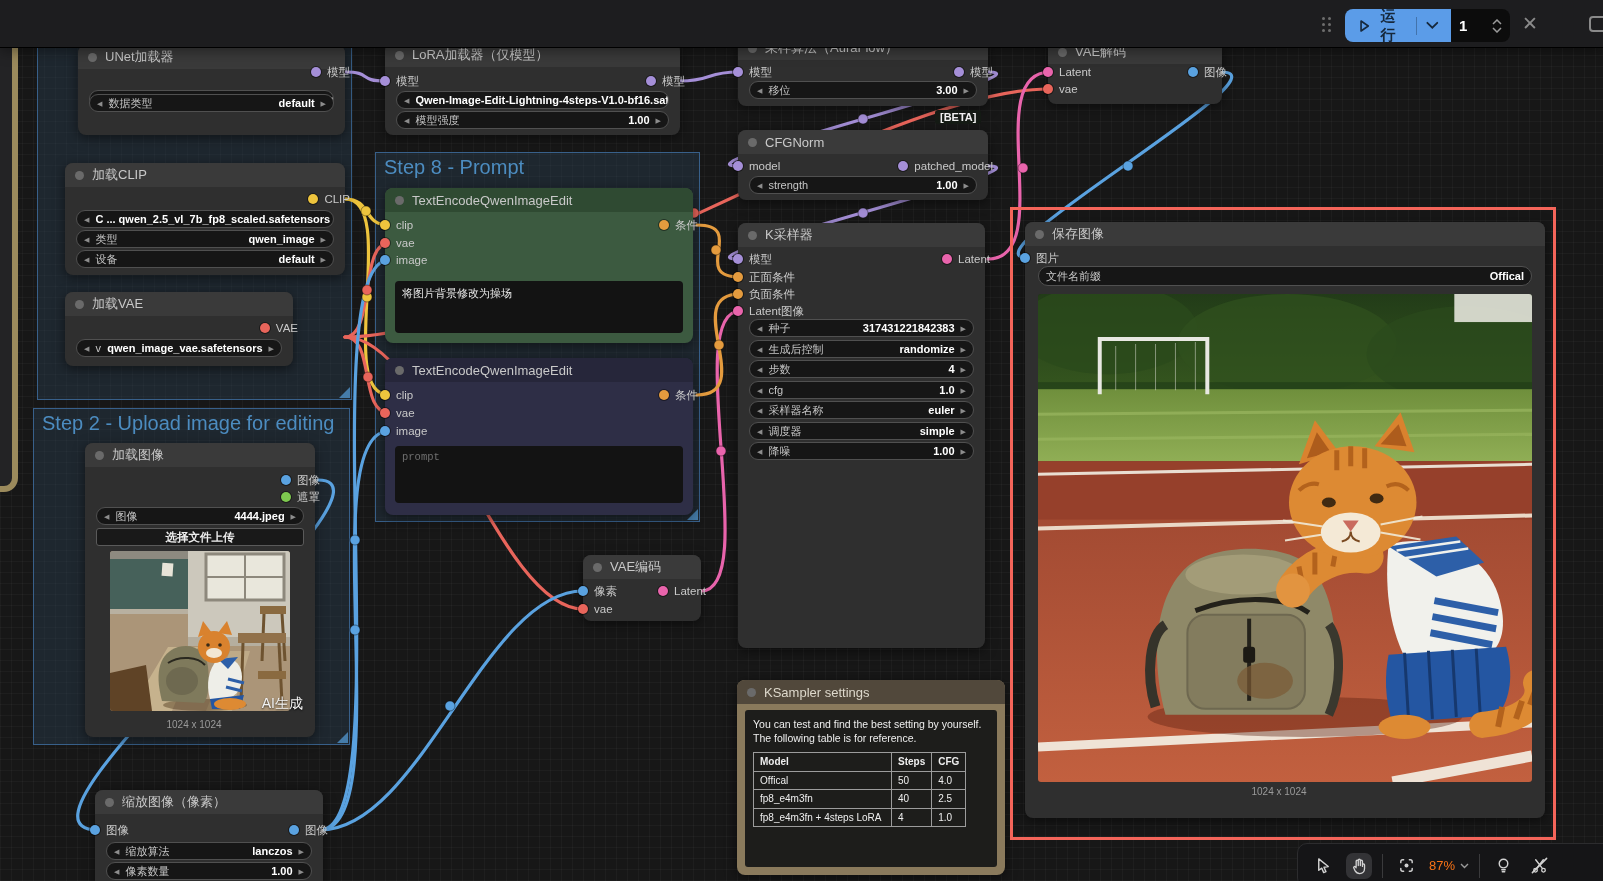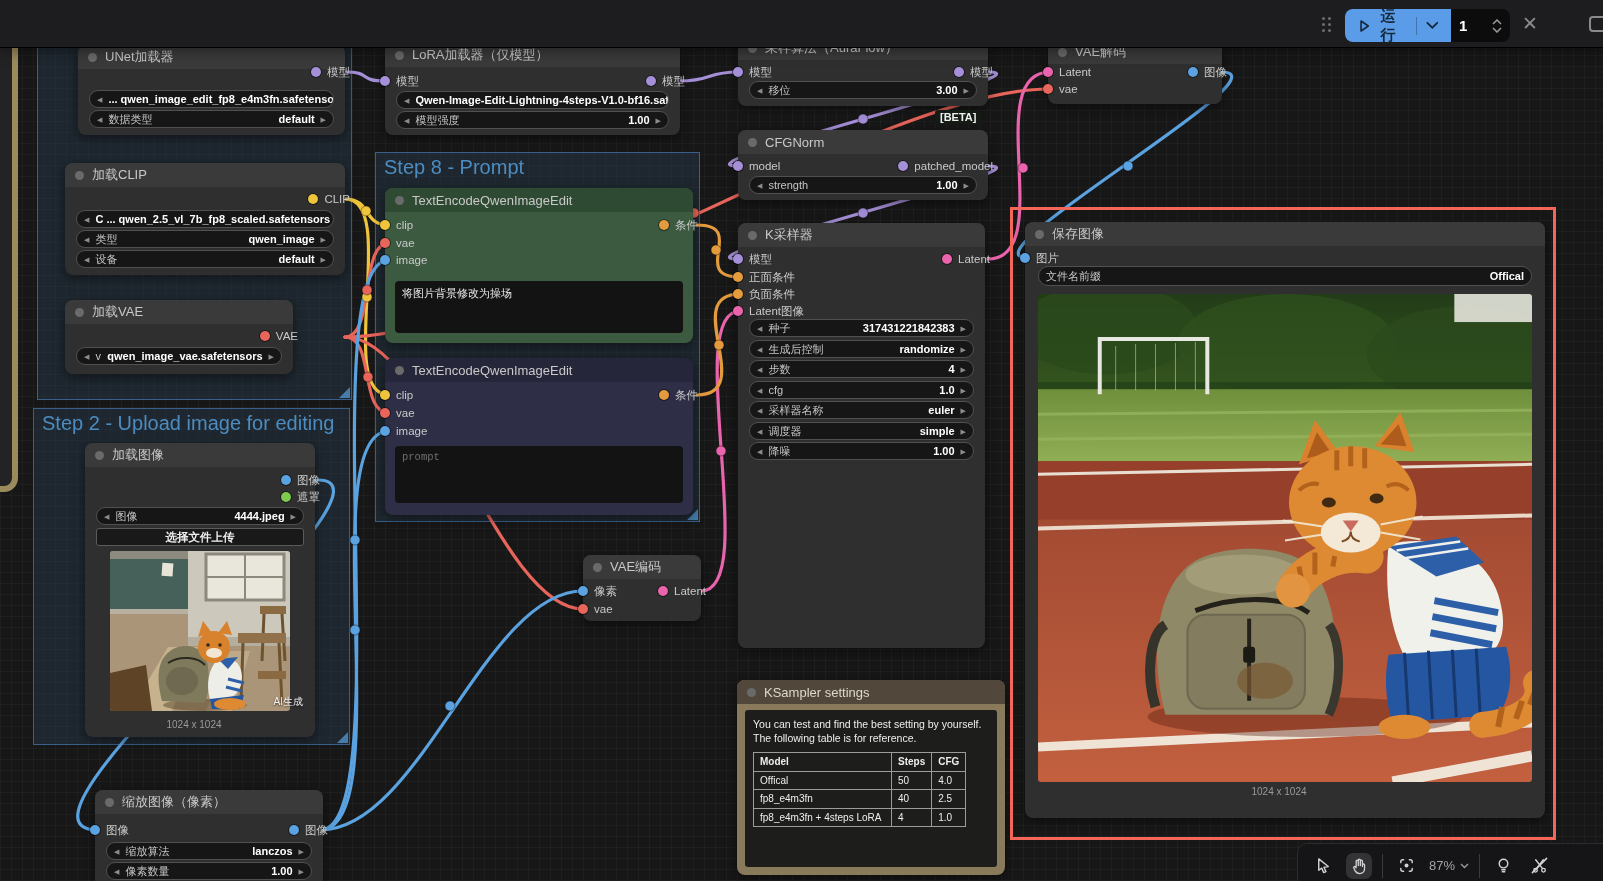"数据类型" div.widget { top: 65px -> 49px }
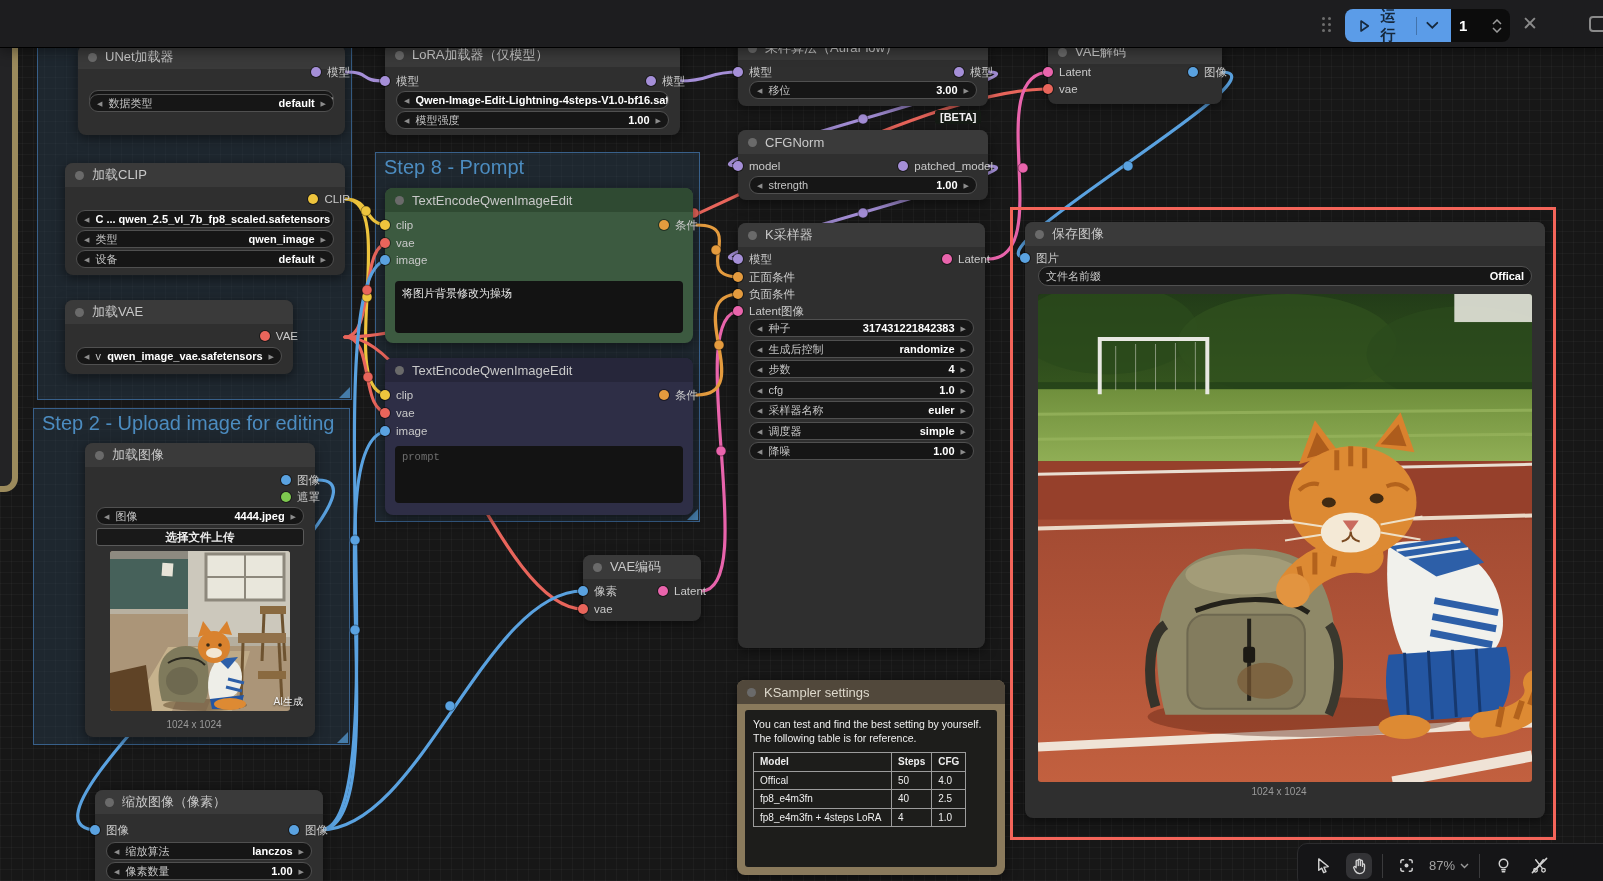"加载VAE" div.node { top: 300px -> 292px }
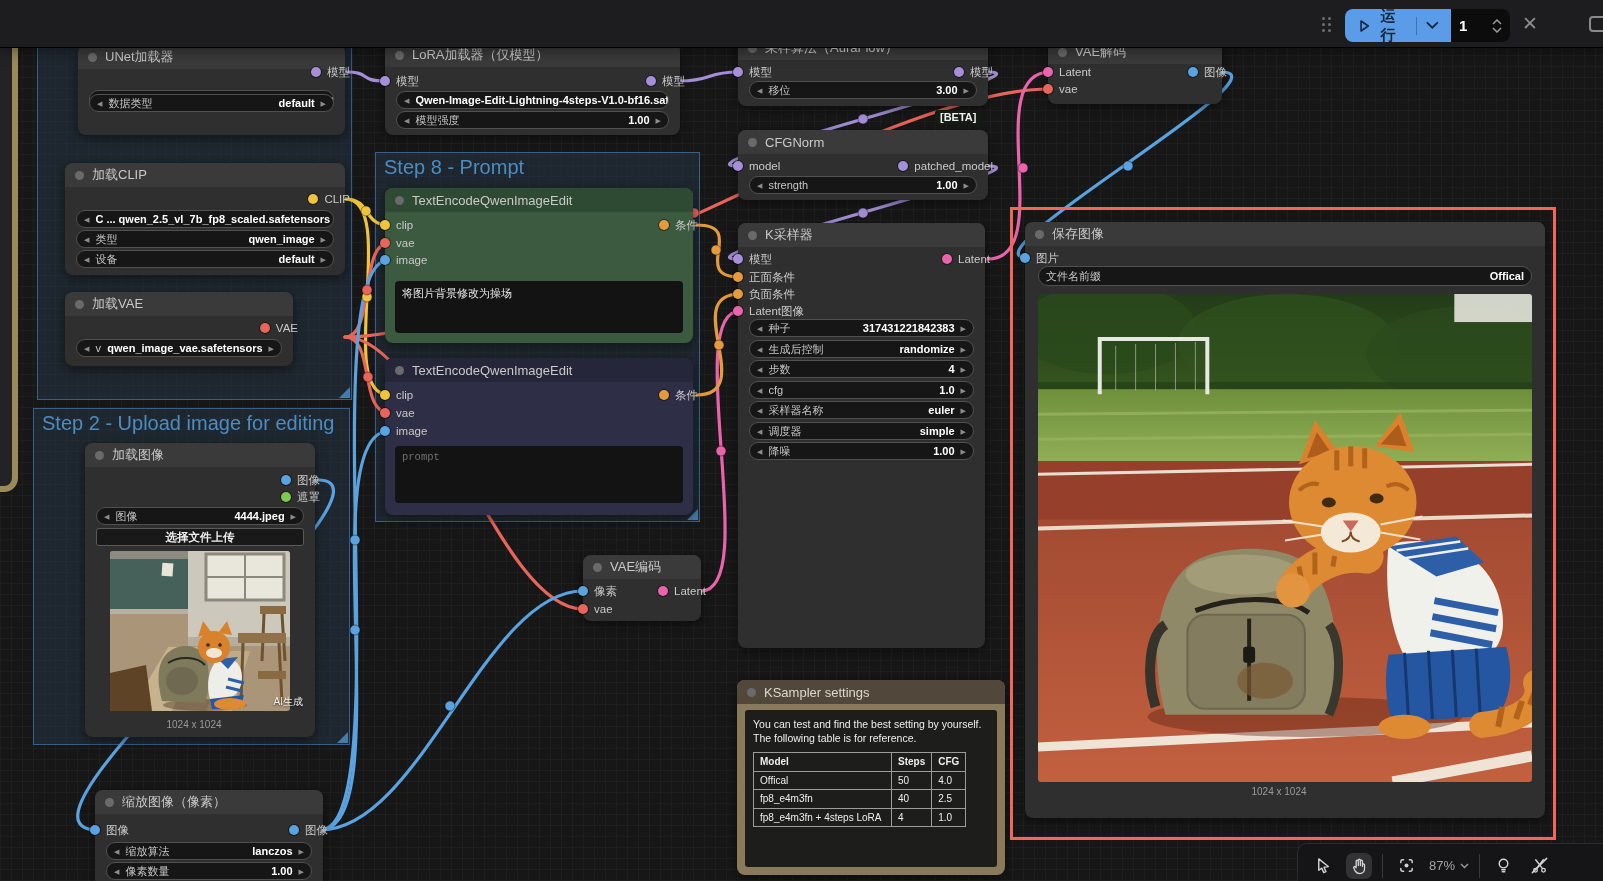"AI生成" .ailabel { font-size: 10px -> 14px }
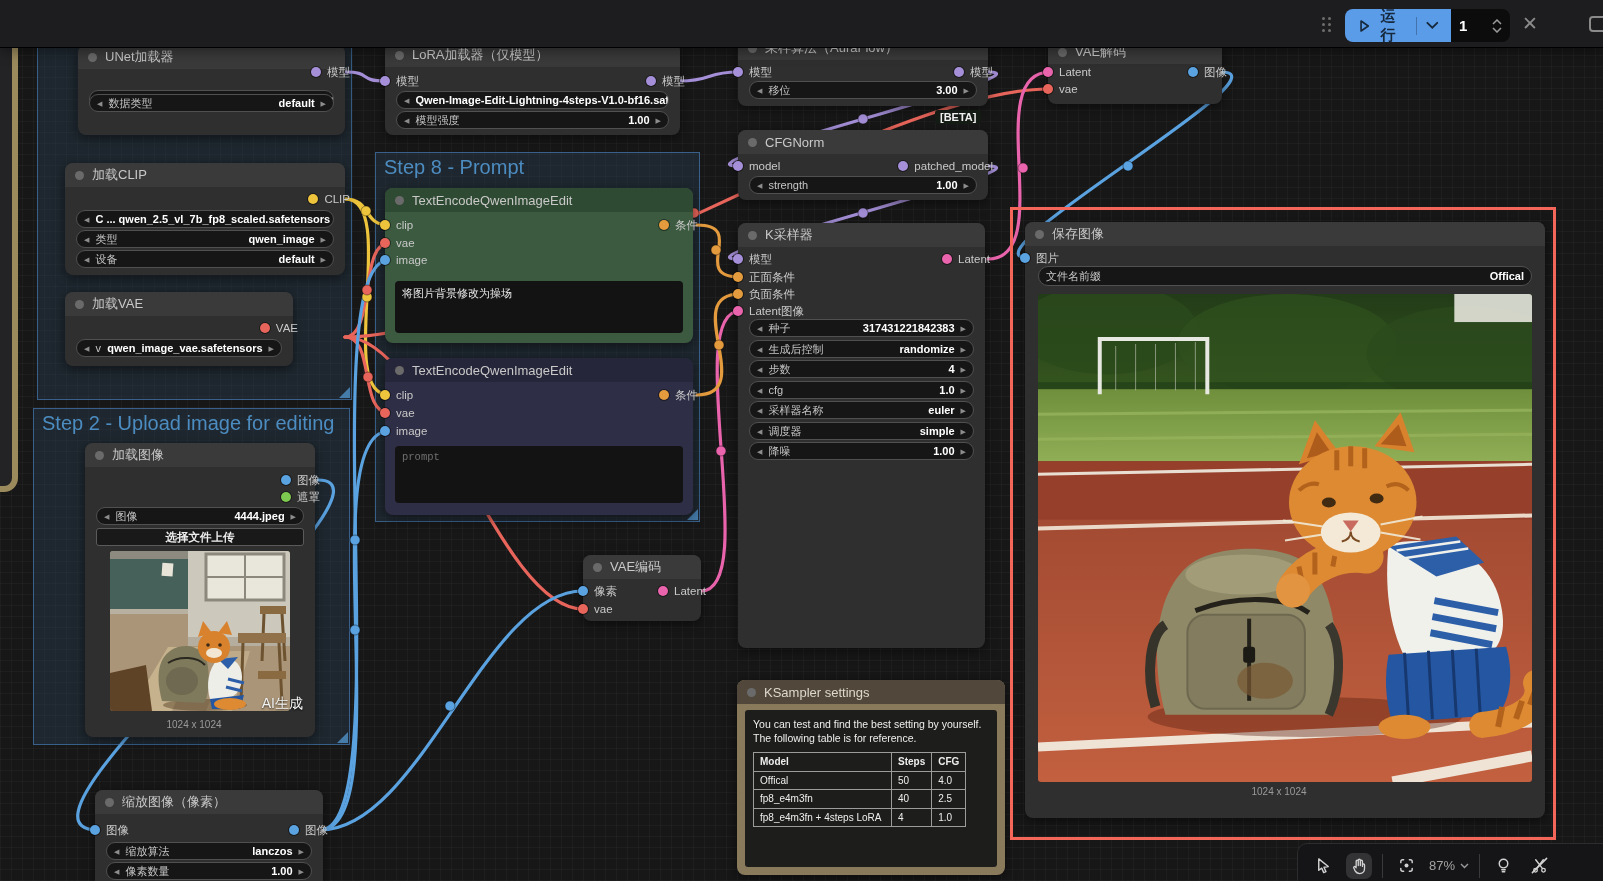"87%" .zoomlvl { color: #a3a3a3 -> #f97316 }
